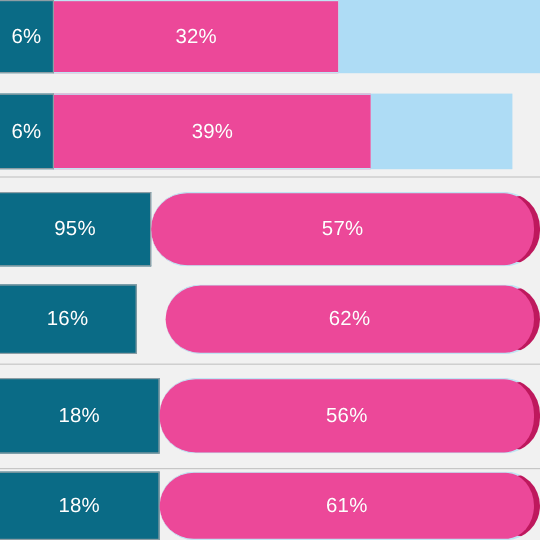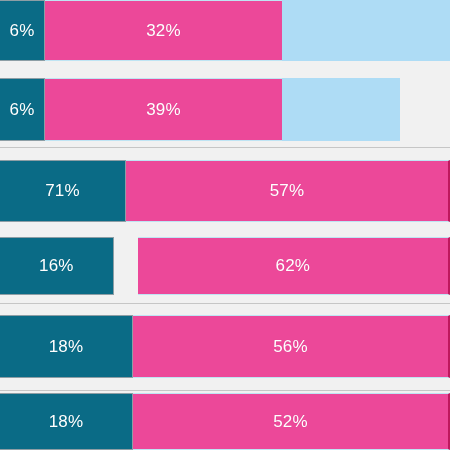"39%" div.seg { width: 237px -> 264px }
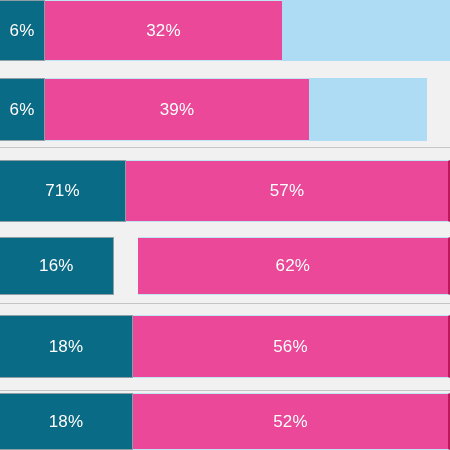"71%" span.seg-label { text: 71% -> 95% }
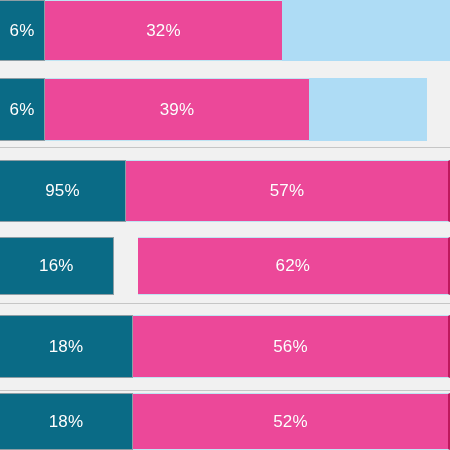"57%" .seg.mid.edge-r { border-radius: none -> 30px; border-right: 2px solid #be185d -> 5px solid #be185d }
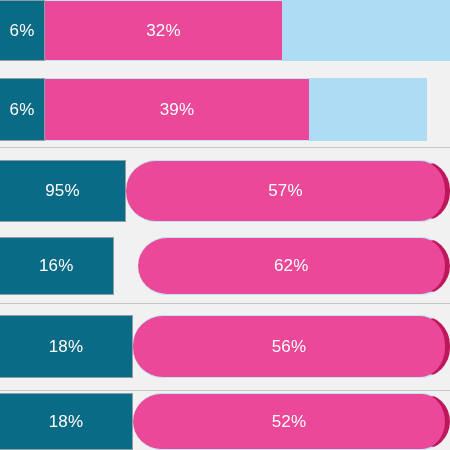"52%" span.seg-label { text: 52% -> 61% }
